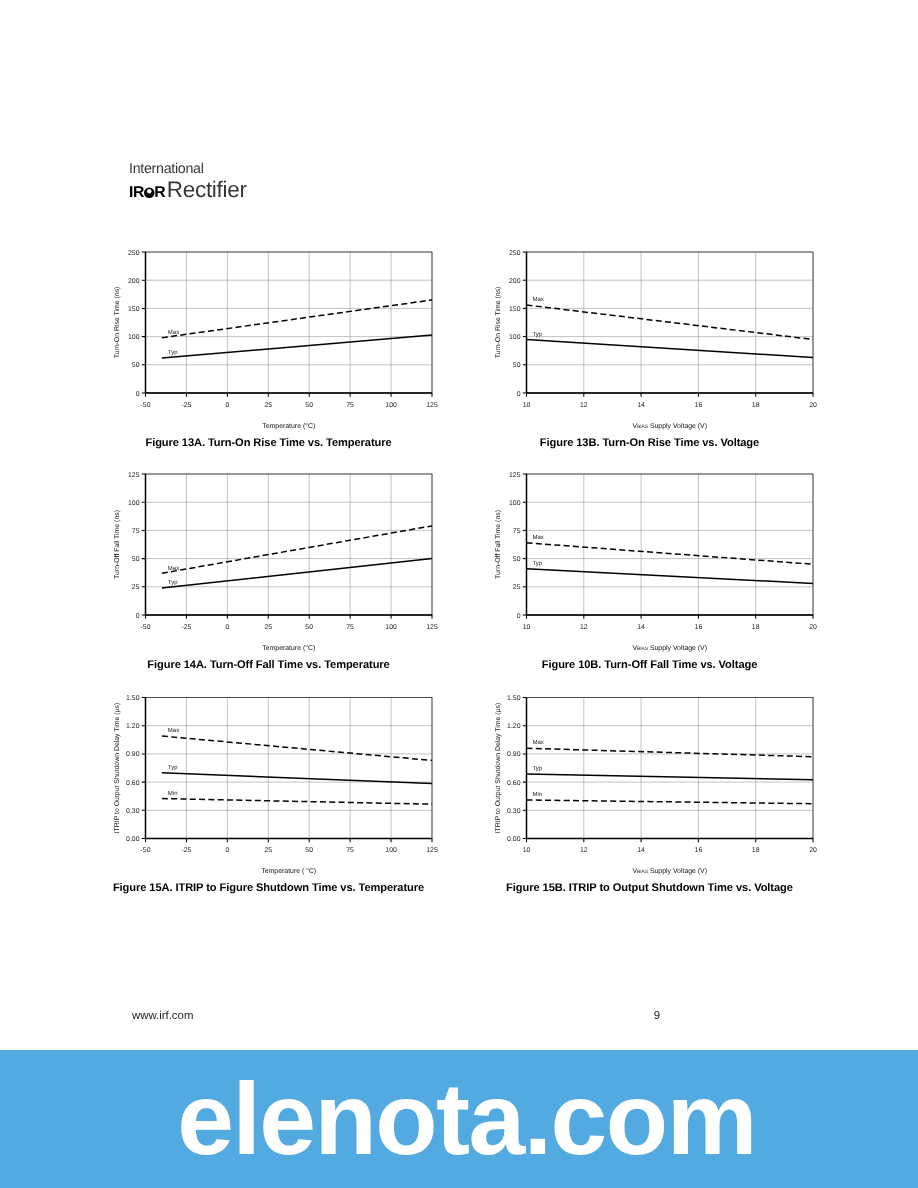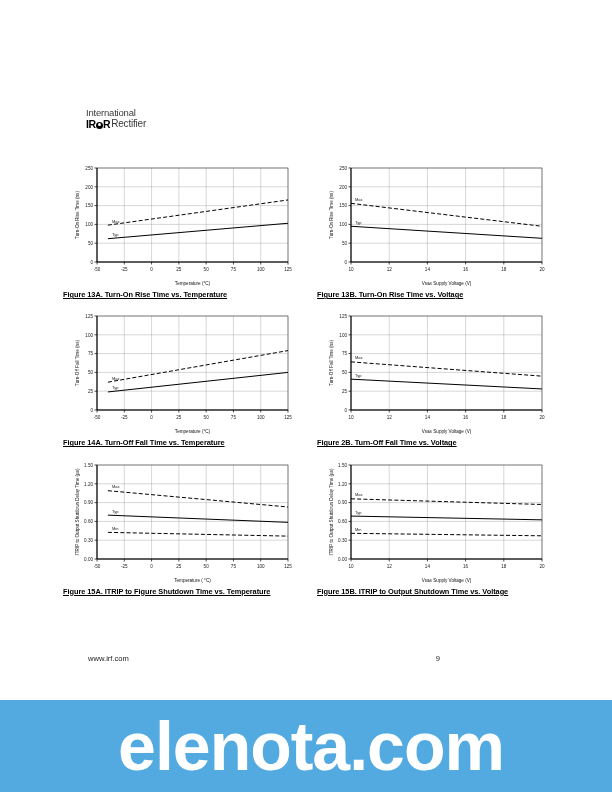"Rectifier" .logo .rect { font-size: 10px -> 15px }
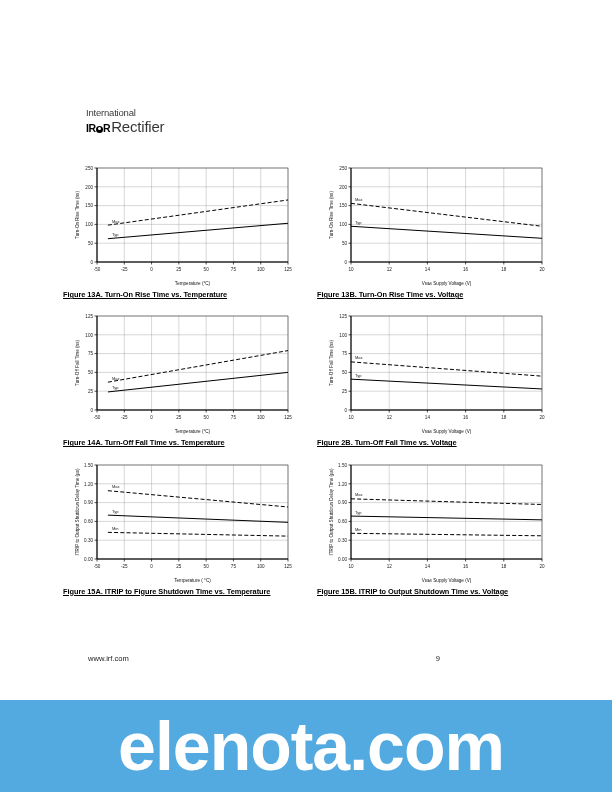"Figure 13A. Turn-On Rise Time" .caption { text-align: none -> center; text-decoration: underline -> none }
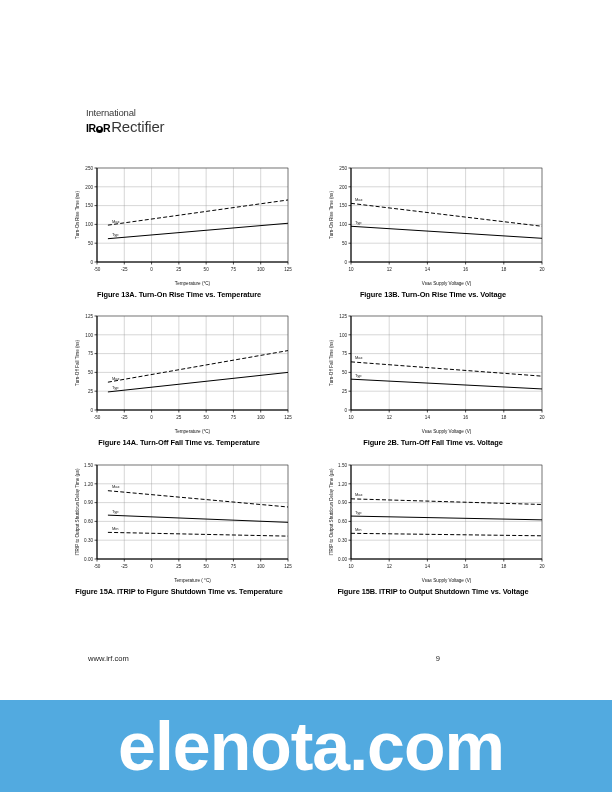"Figure 2B. Turn-Off Fall Time" div.caption { text: 2B -> 10B }
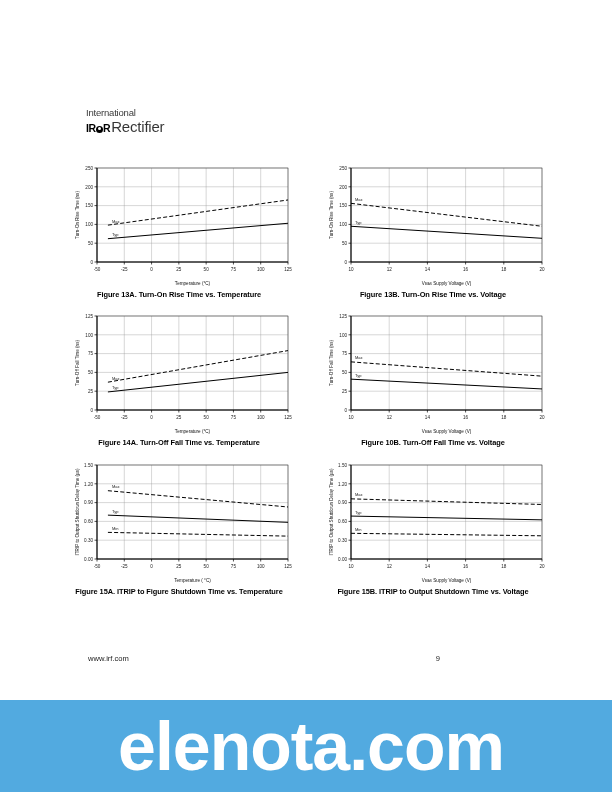"www.irf.com" .footer { top: 654px -> 672px }
